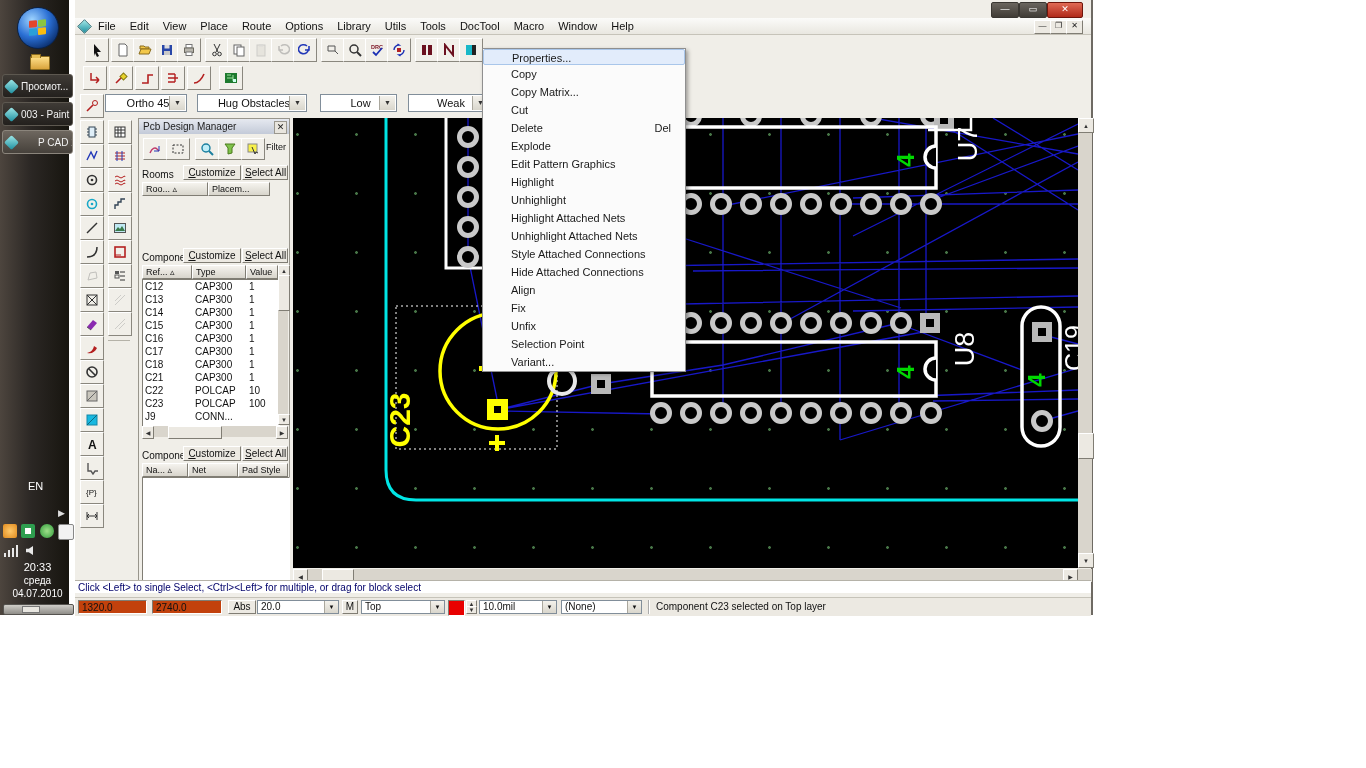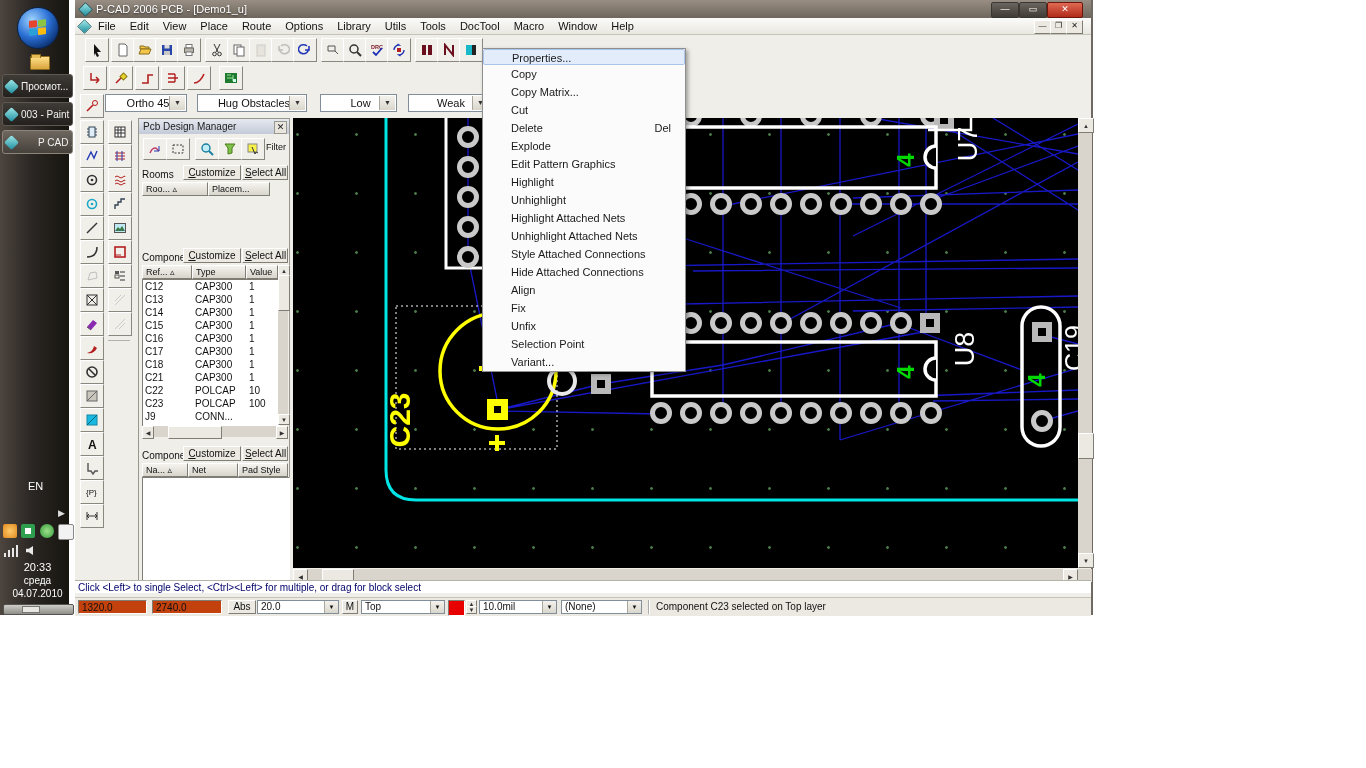"P-CAD 2006 PCB - [Demo1_u]" div.abs { html: <div> <span></span> <span>P-CAD 2006 PCB - [Demo1_u]</span> </div> -> none }
